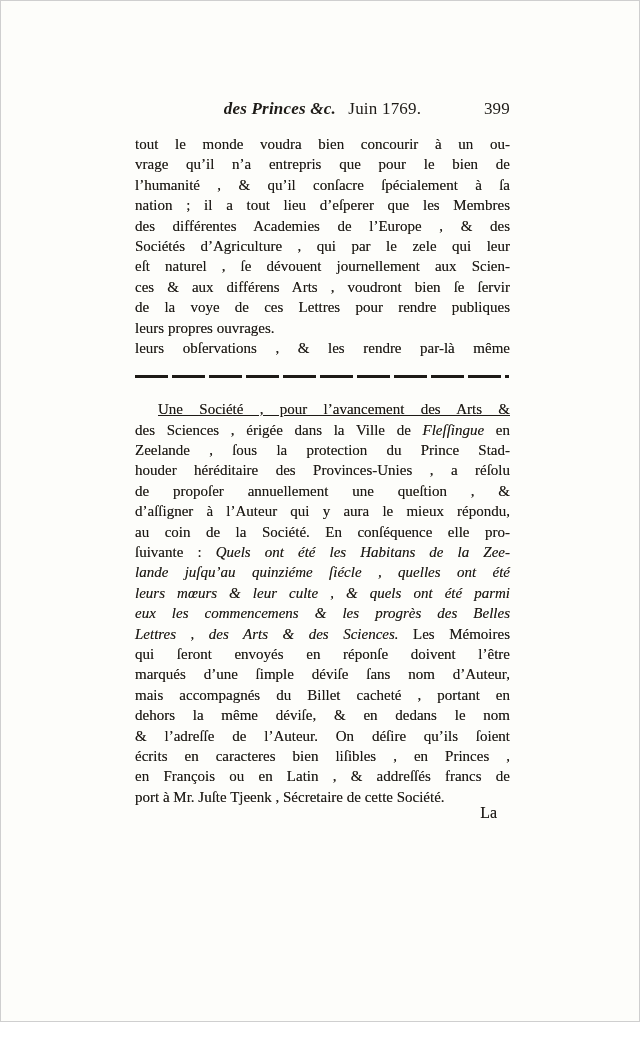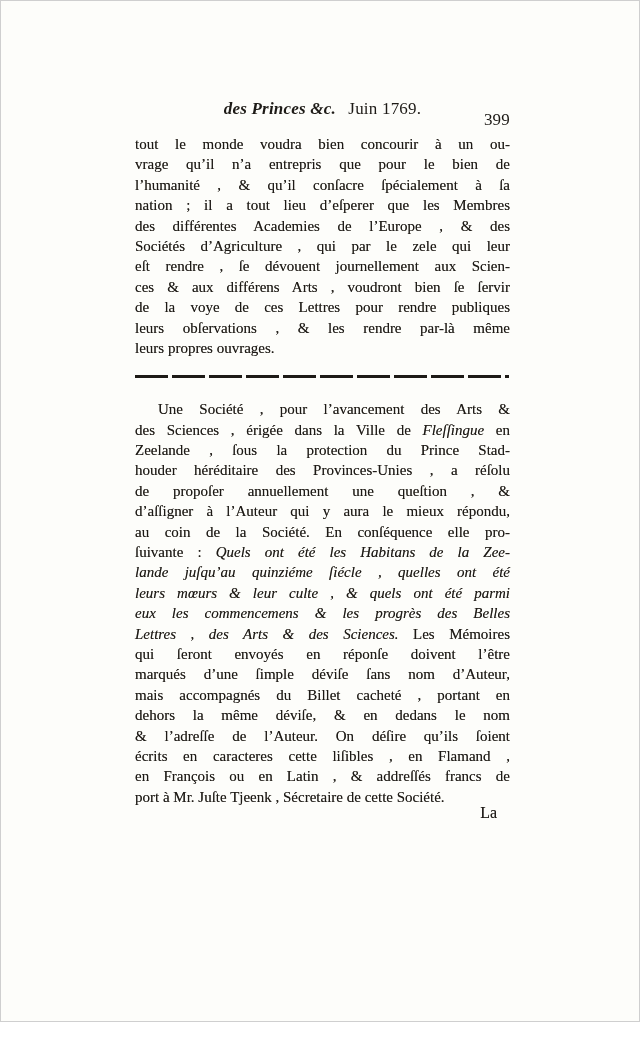"399" .page-number { top: 11px -> 0 }
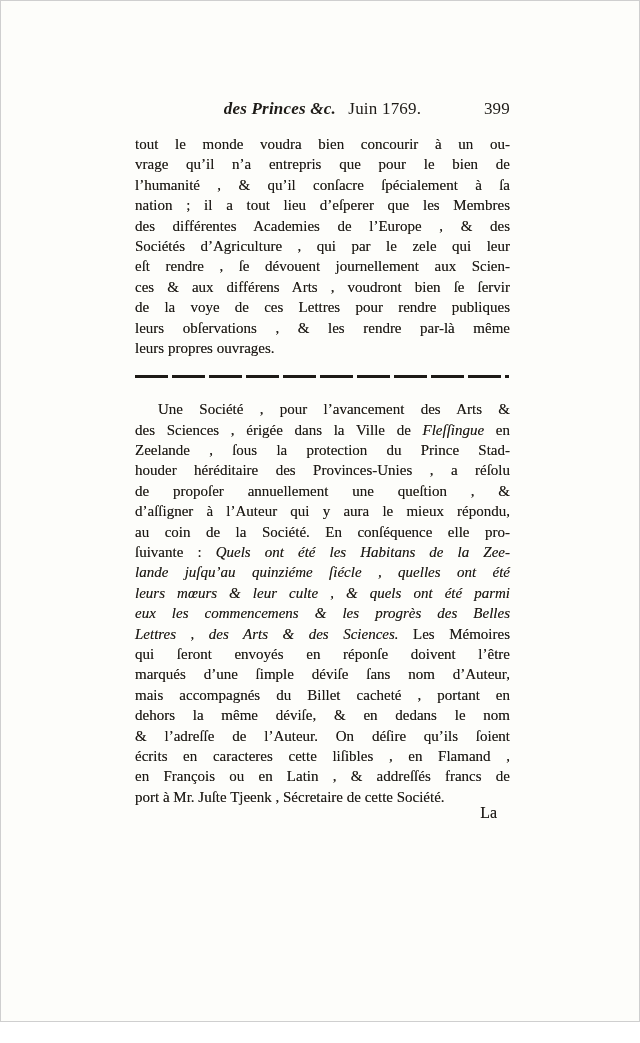"eſt rendre , ſe dévouent" span { text: rendre -> naturel }
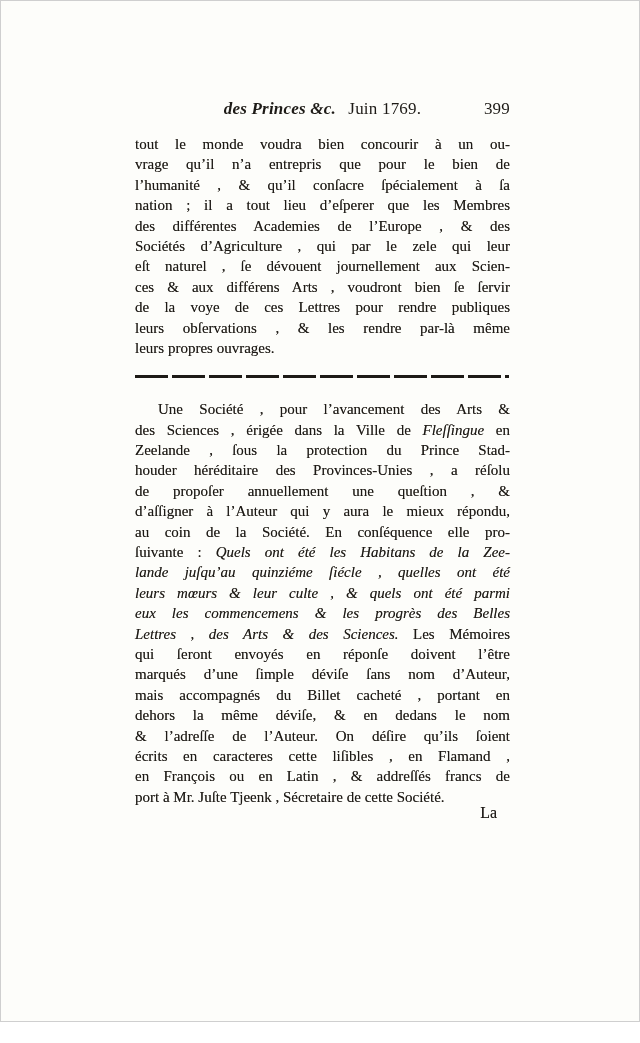"leurs obſervations , & les" div.line { order: before "leurs propres ouvrages." -> after "leurs propres ouvrages." }
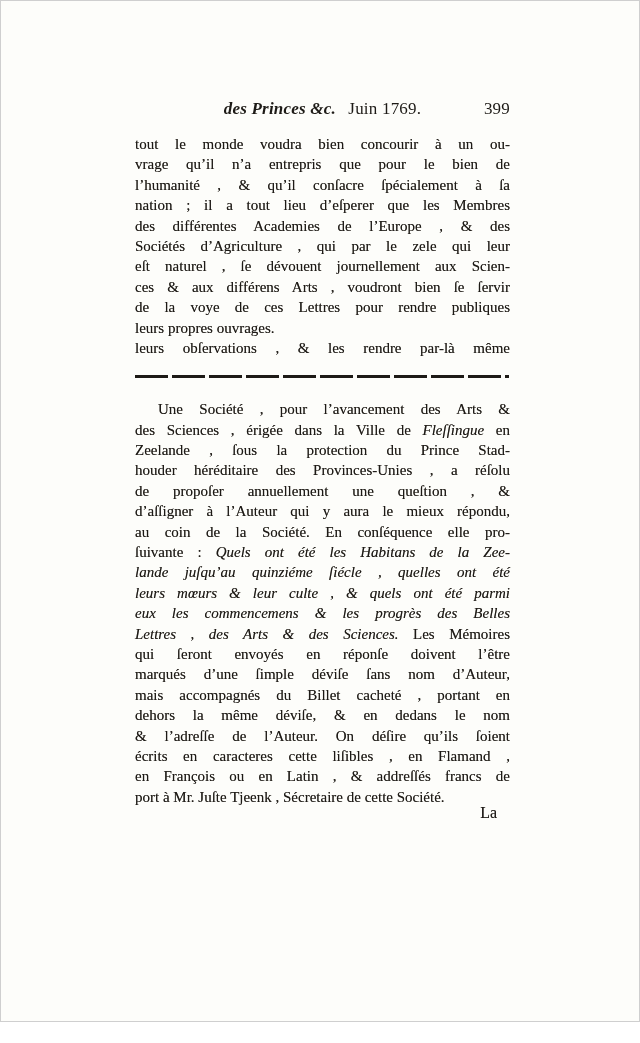"Une Société , pour l’avancement" .indent-first .line:first-child { text-decoration: none -> underline }
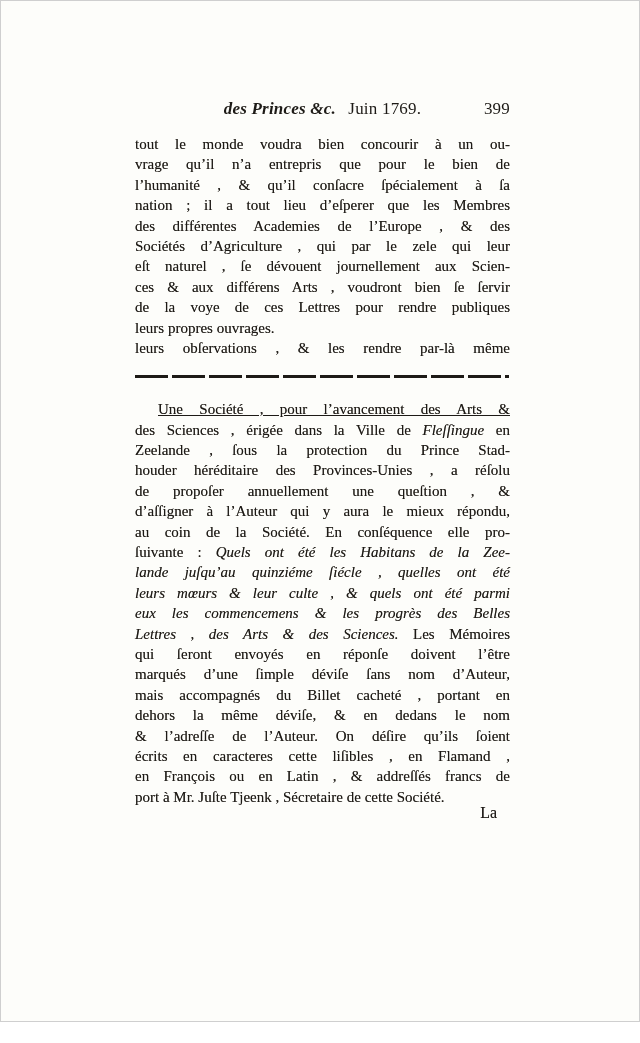"écrits en caracteres cette liſibles" span { text: cette liſibles , en Flamand -> bien liſibles , en Princes }
